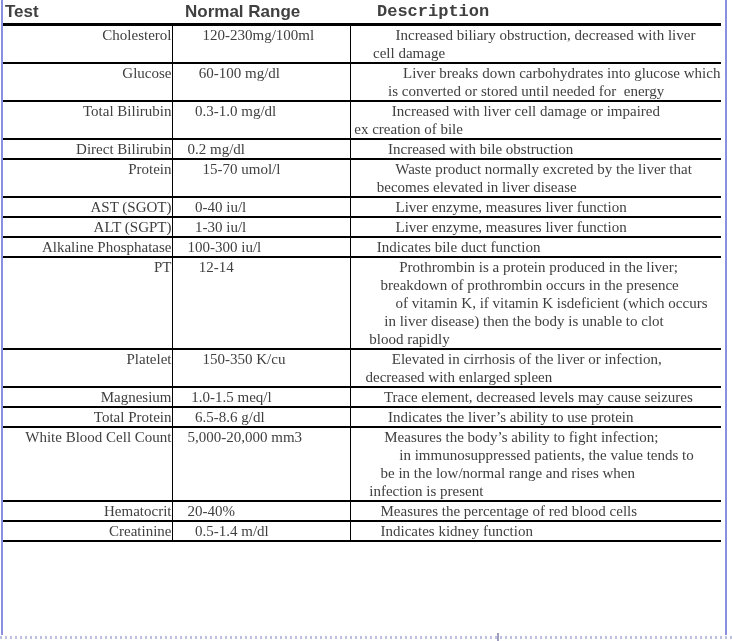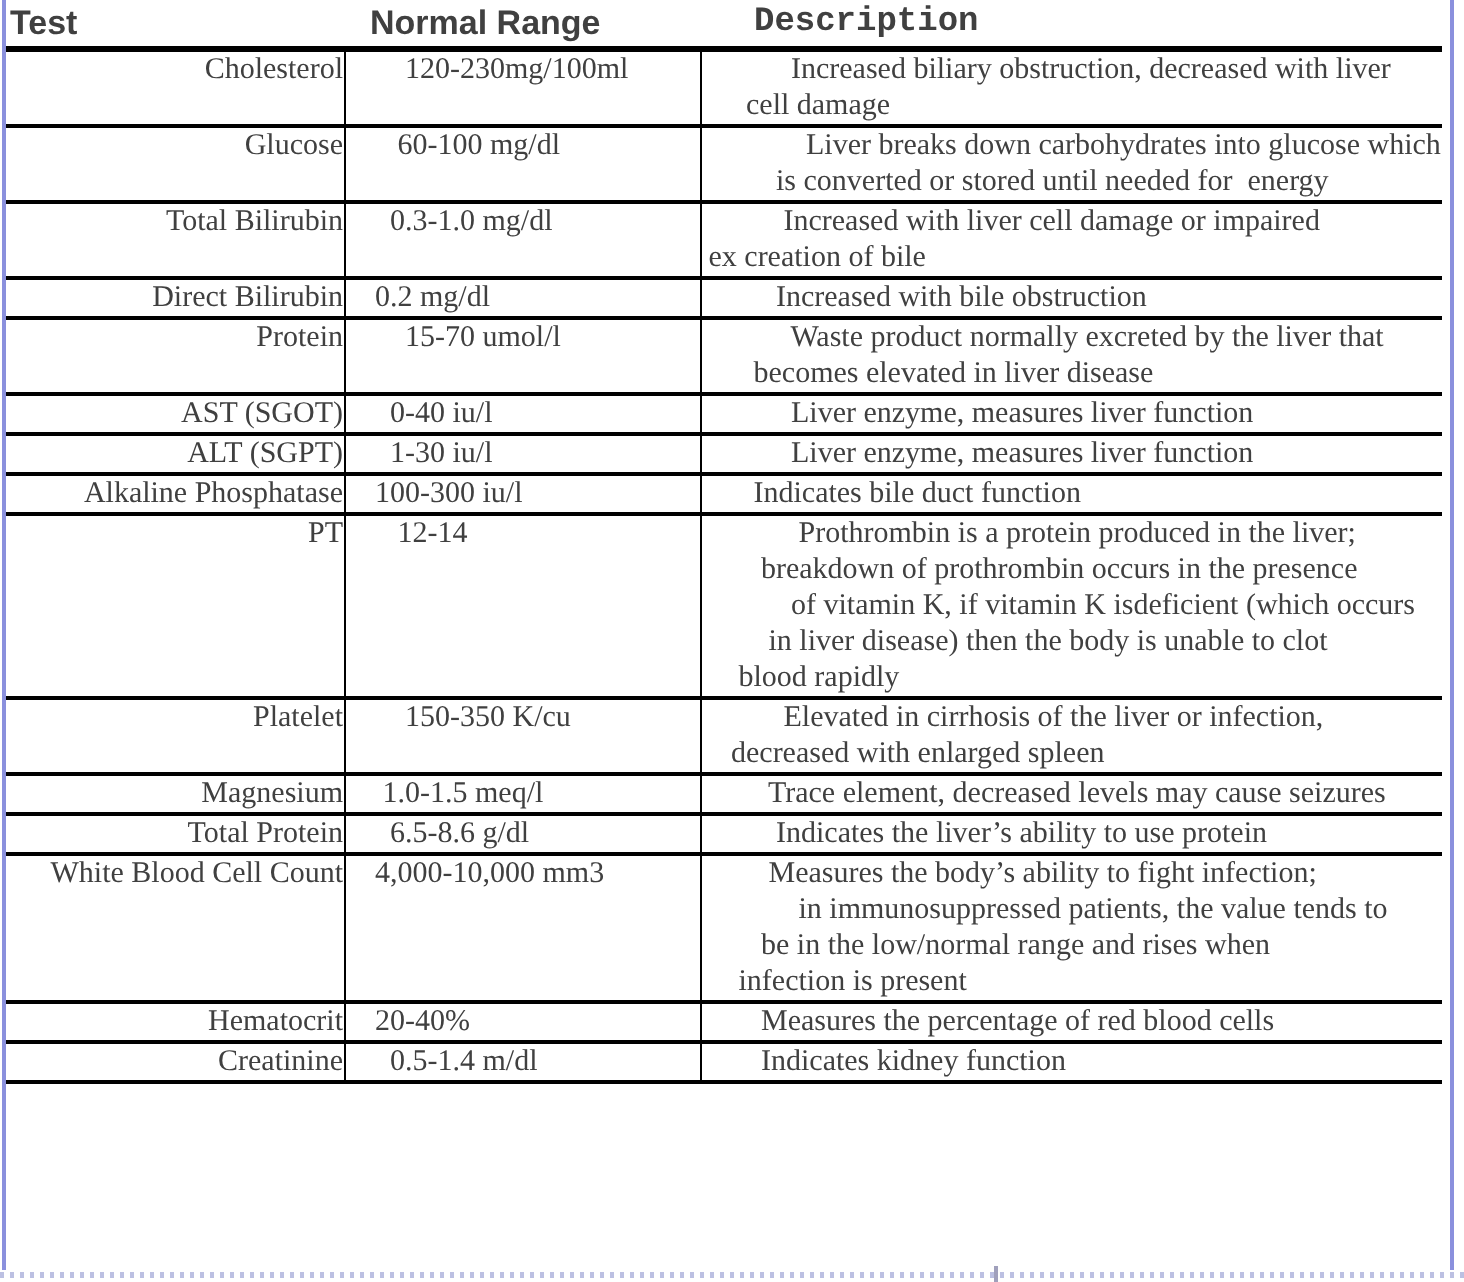"4,000-10,000 mm3" td.col-range { text: 4,000-10,000 -> 5,000-20,000 }
